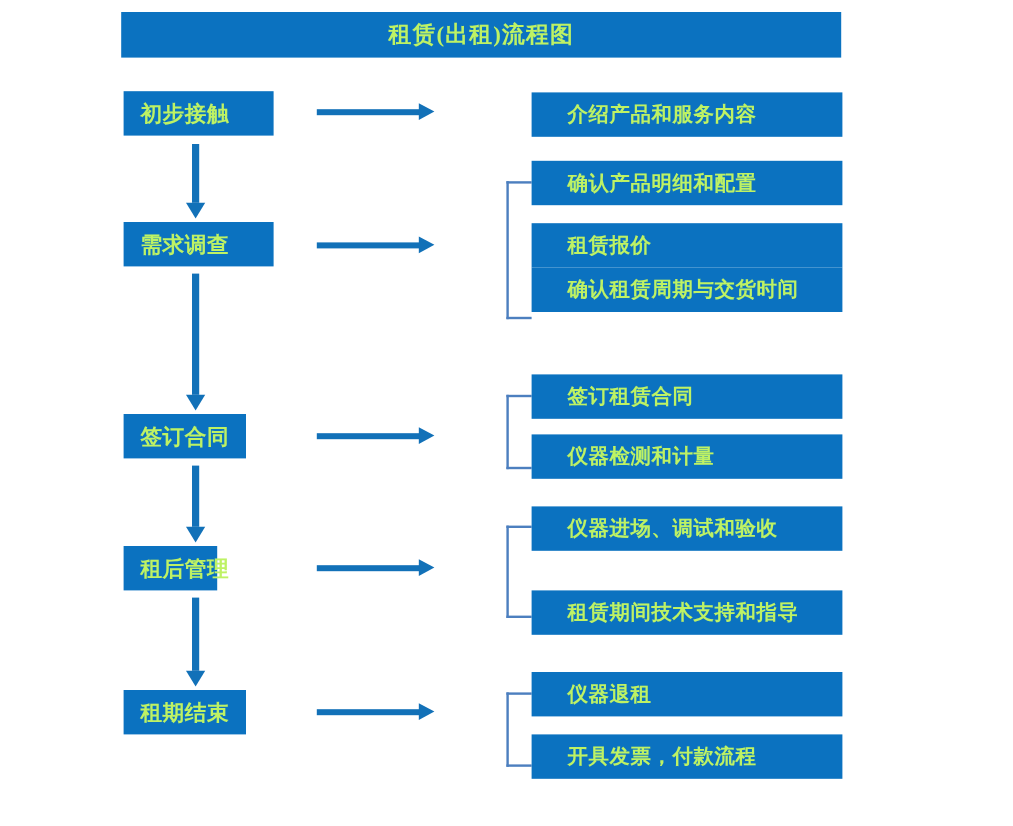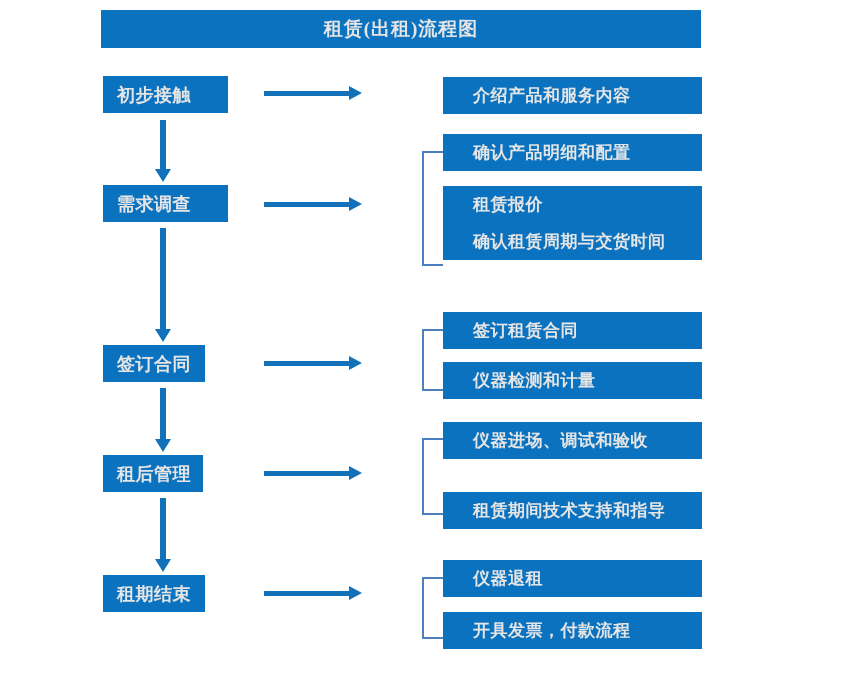"租赁(出租)流程图" .box { color: #e5e5e5 -> #bef264 }
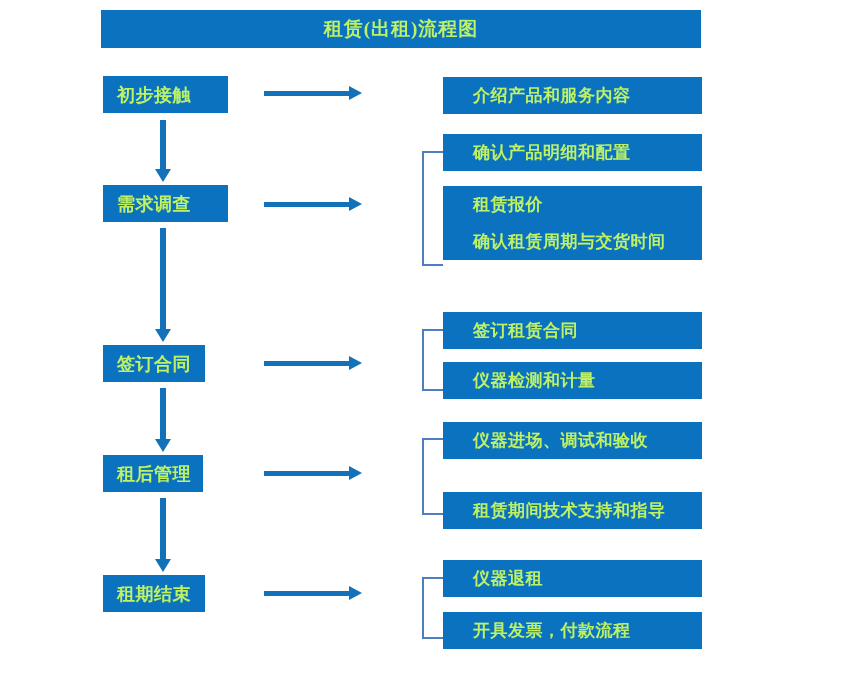"租后管理" .stage-3 { width: 100px -> 78px }
